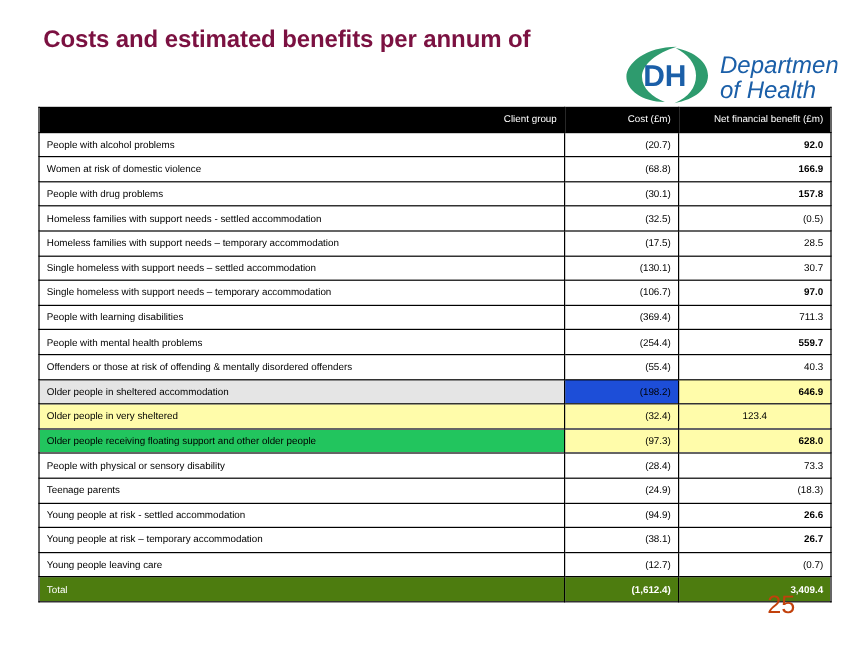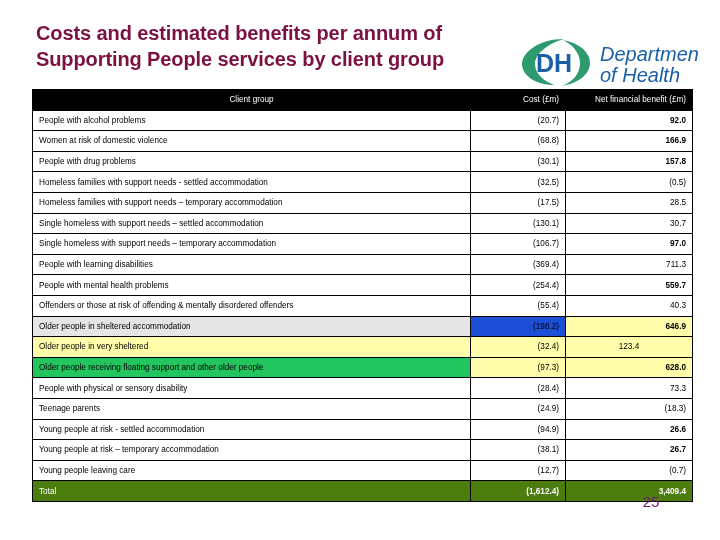"Supporting People services by client" span.line { html: <span>Supporting People services by client group</span> -> none }
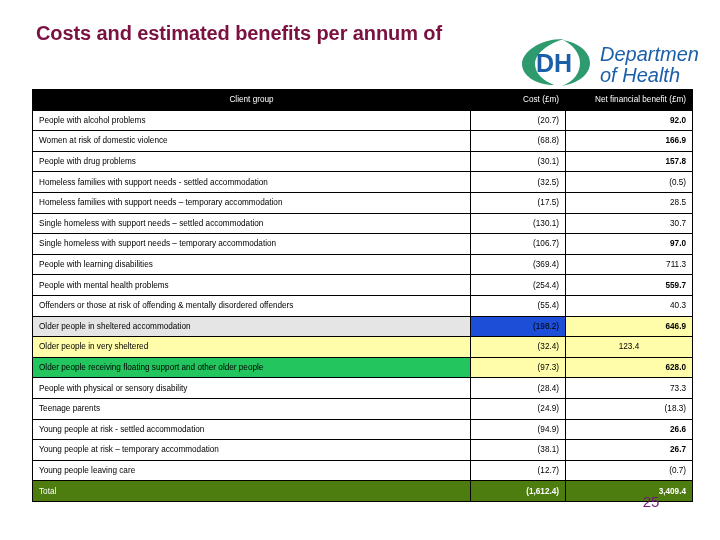"Client group" thead th.h-group { text-align: center -> right }
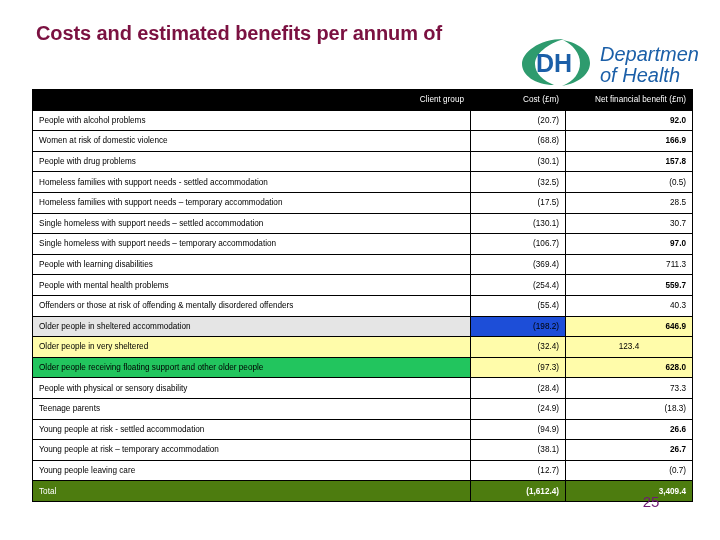"25" #page-number { color: #701a75 -> #c2410c; font-size: 15px -> 21px }
